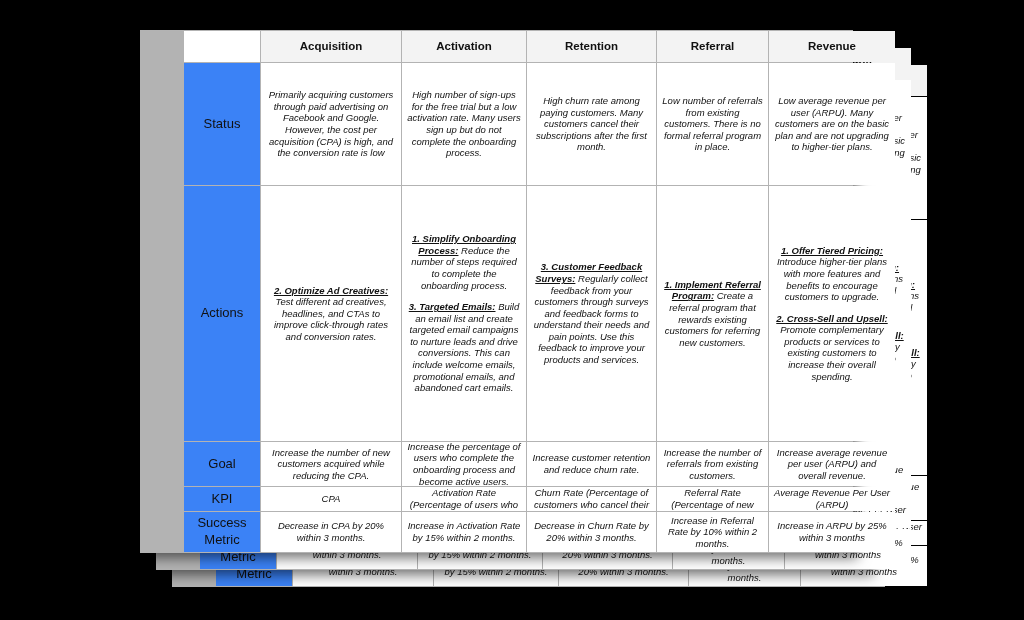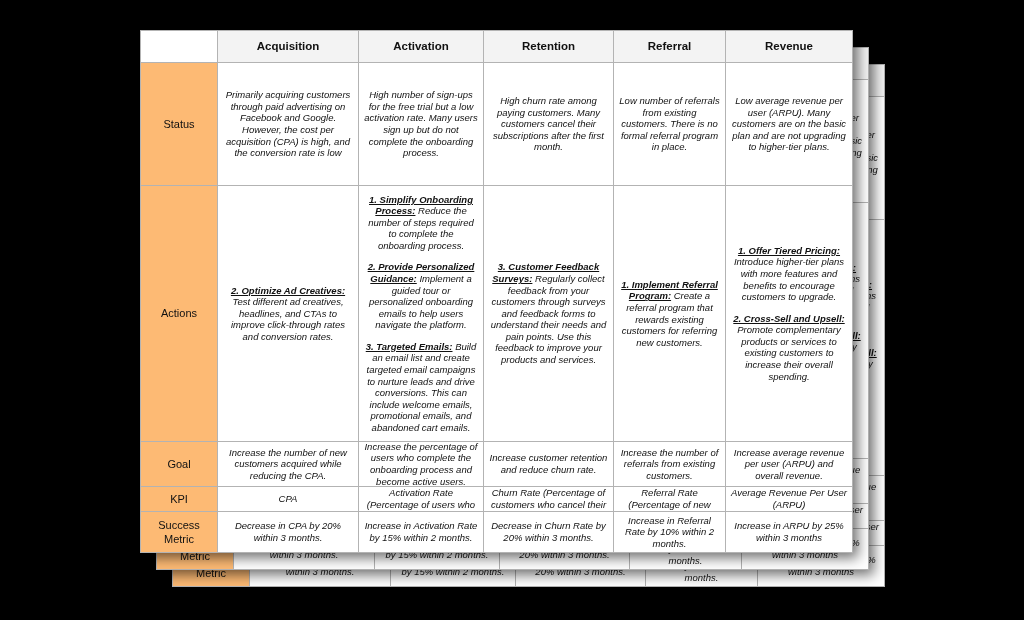"Acquisition" .card { padding-left: none -> 43px }
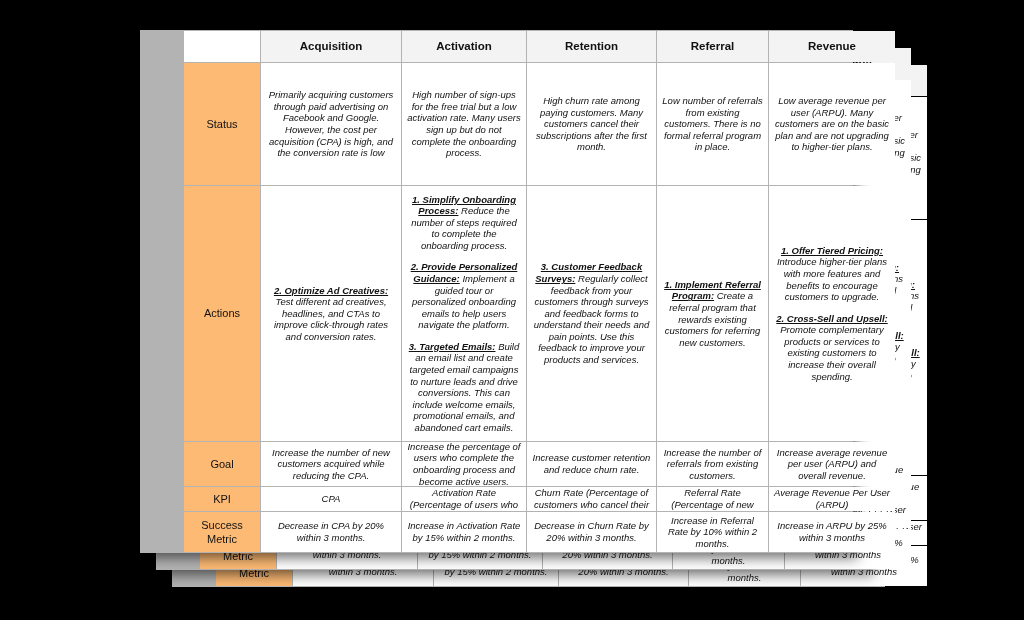"Status" .cell.label { background: #fdba74 -> #3b82f6; font-size: 11px -> 13px }
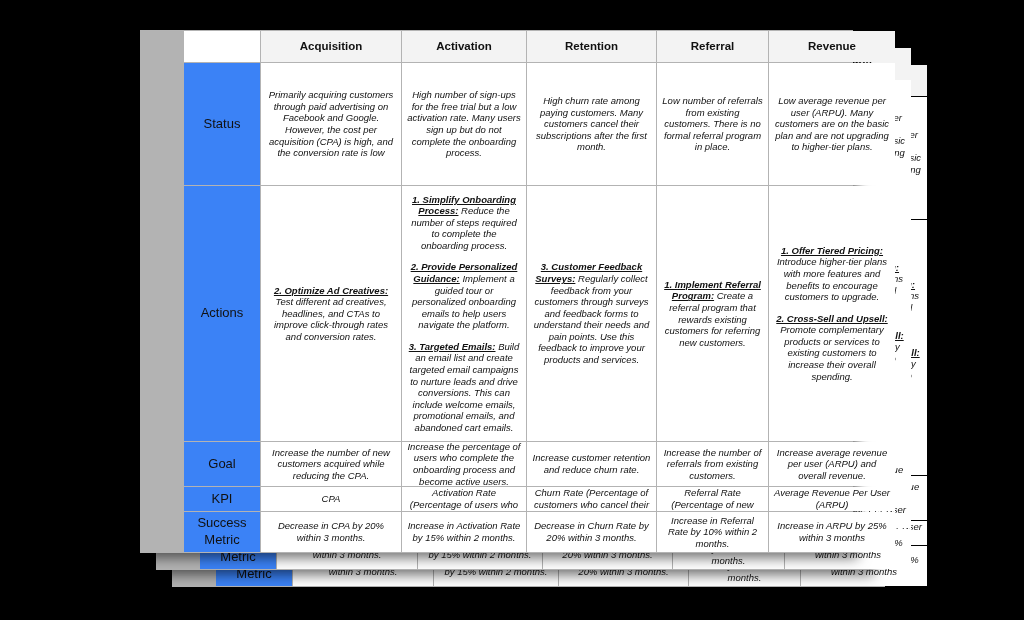"2. Provide Personalized Guidance: Implement a" p.action-item { html: <p><b>2. Provide Personalized Guidance:</b> <span>Implement a guided tour or personalized onboarding emails to help users navigate the platform.</span></p> -> none }
